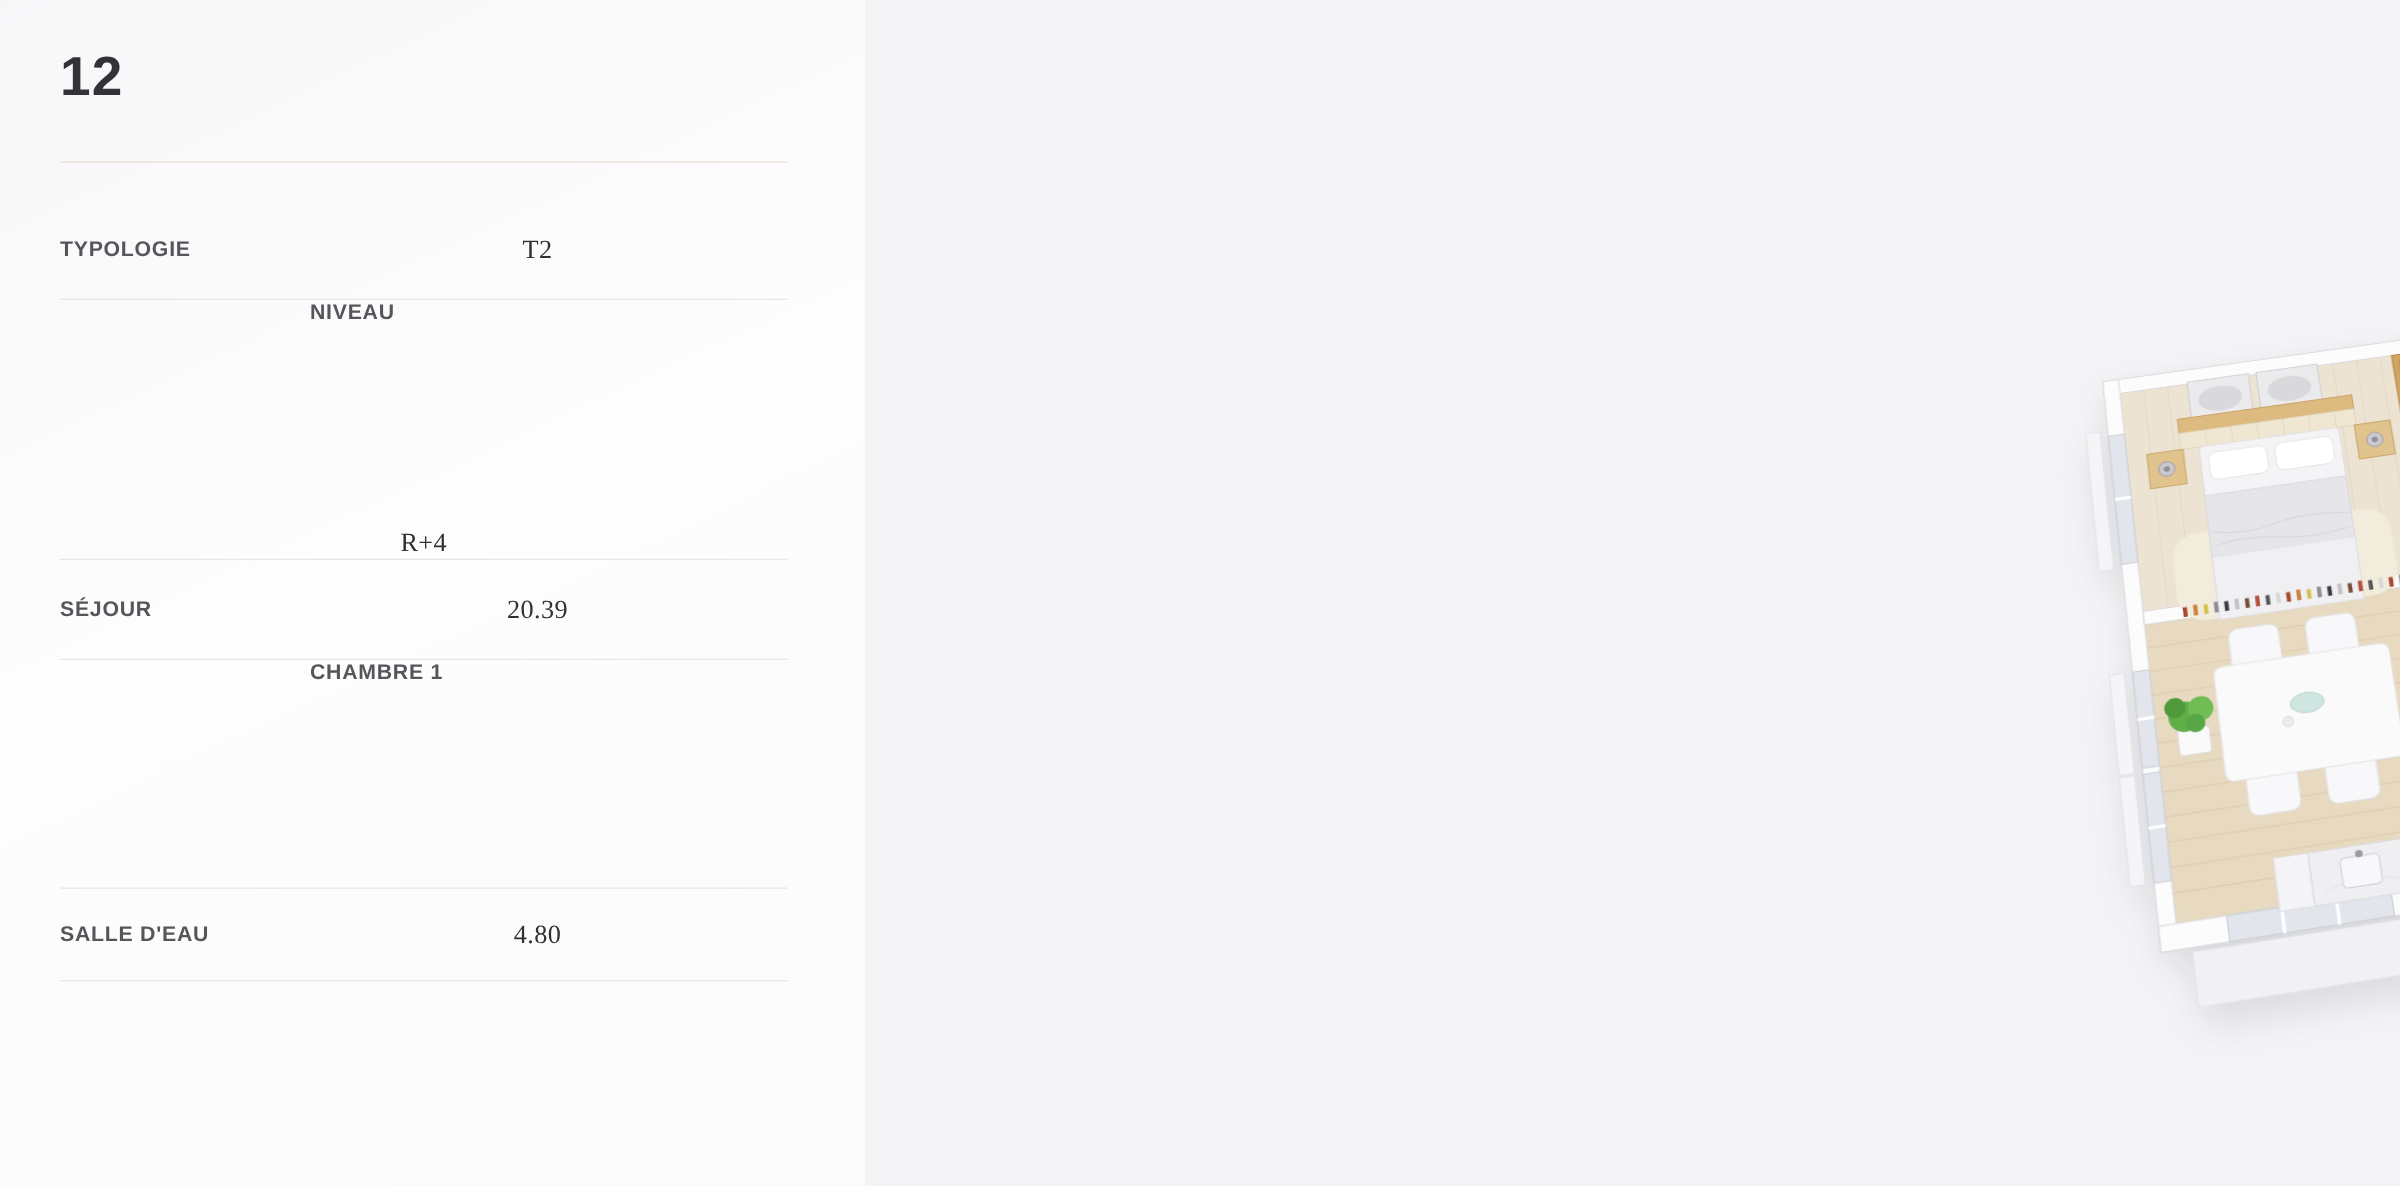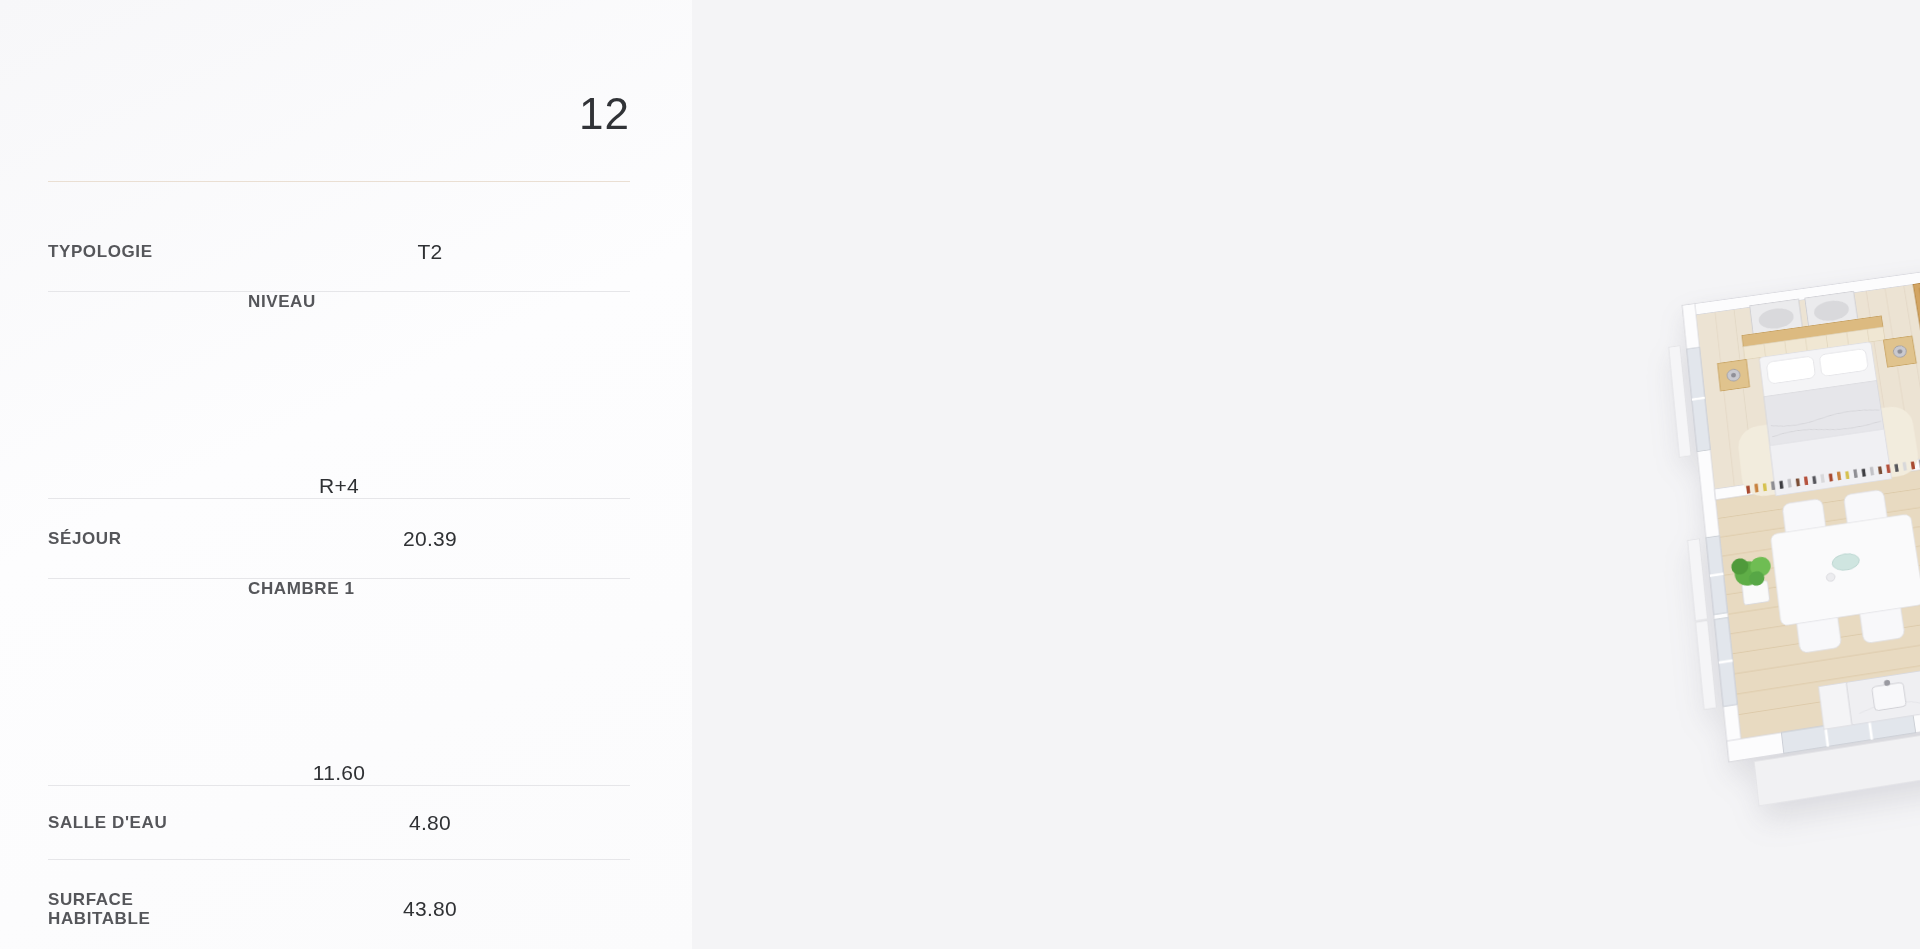"12" .page-title { font-weight: normal -> bold; padding-top: 92px -> 40px; text-align: right -> left }
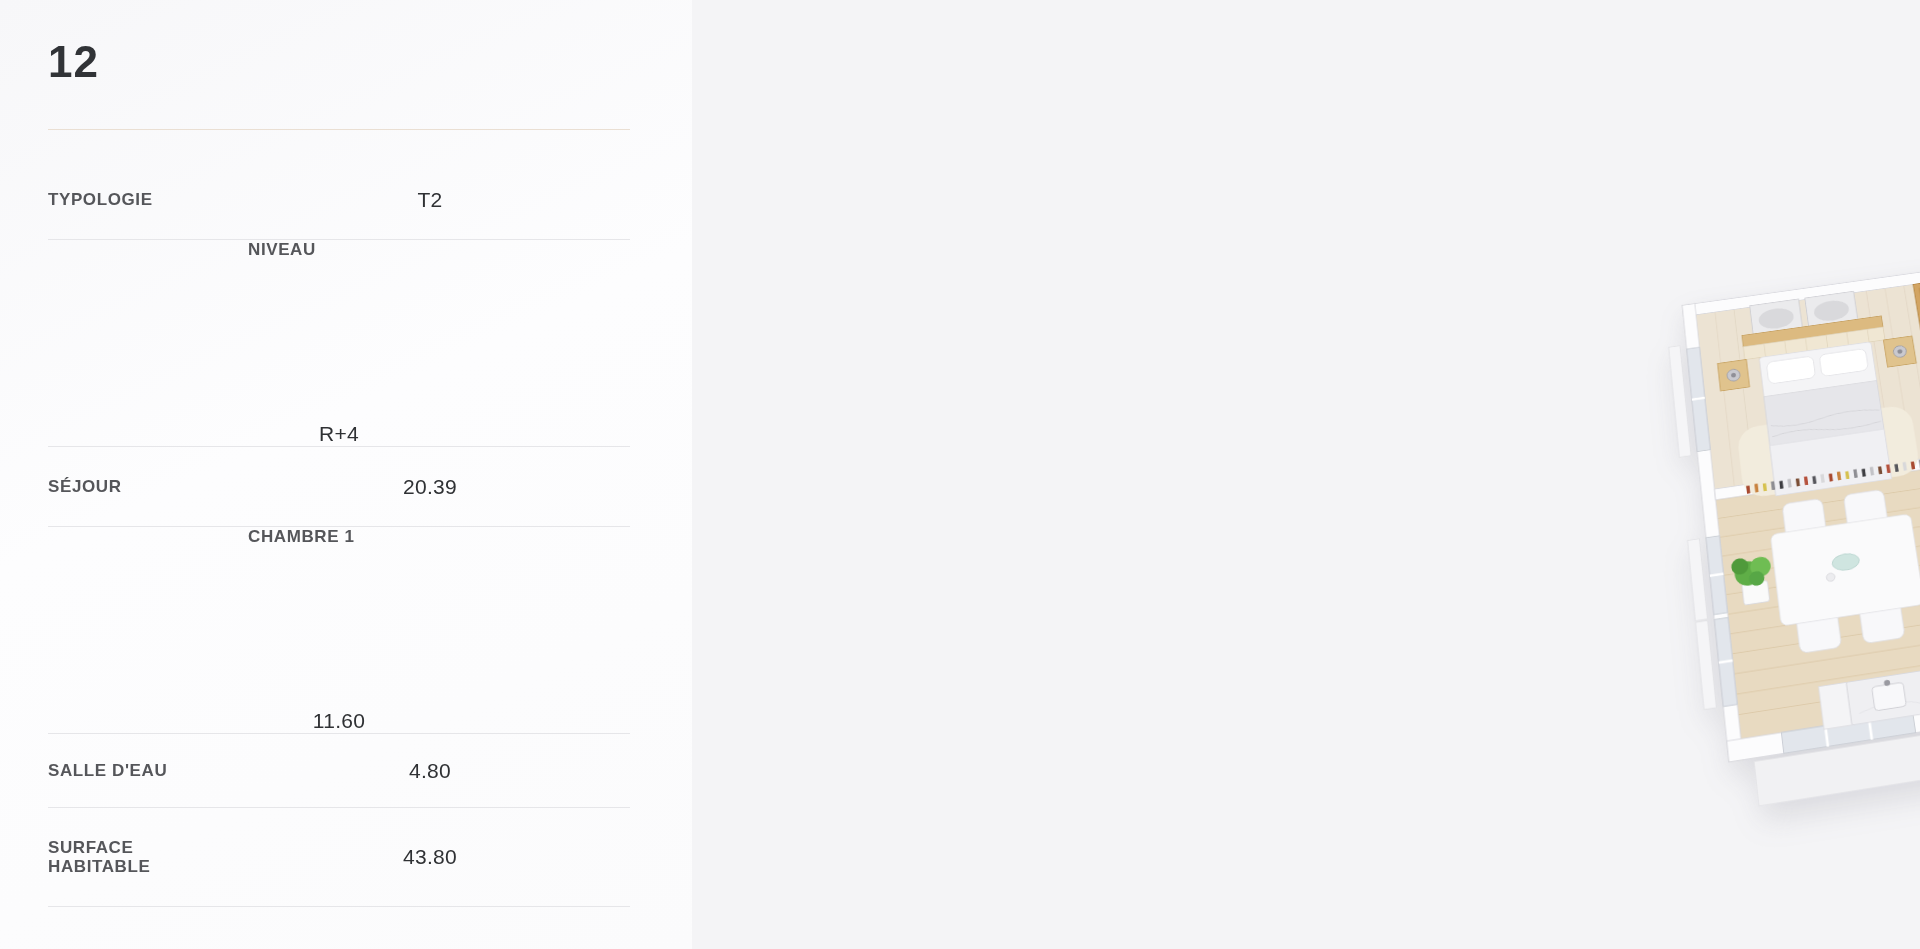"T2" .row .value { font-family: none -> Liberation Serif, serif }
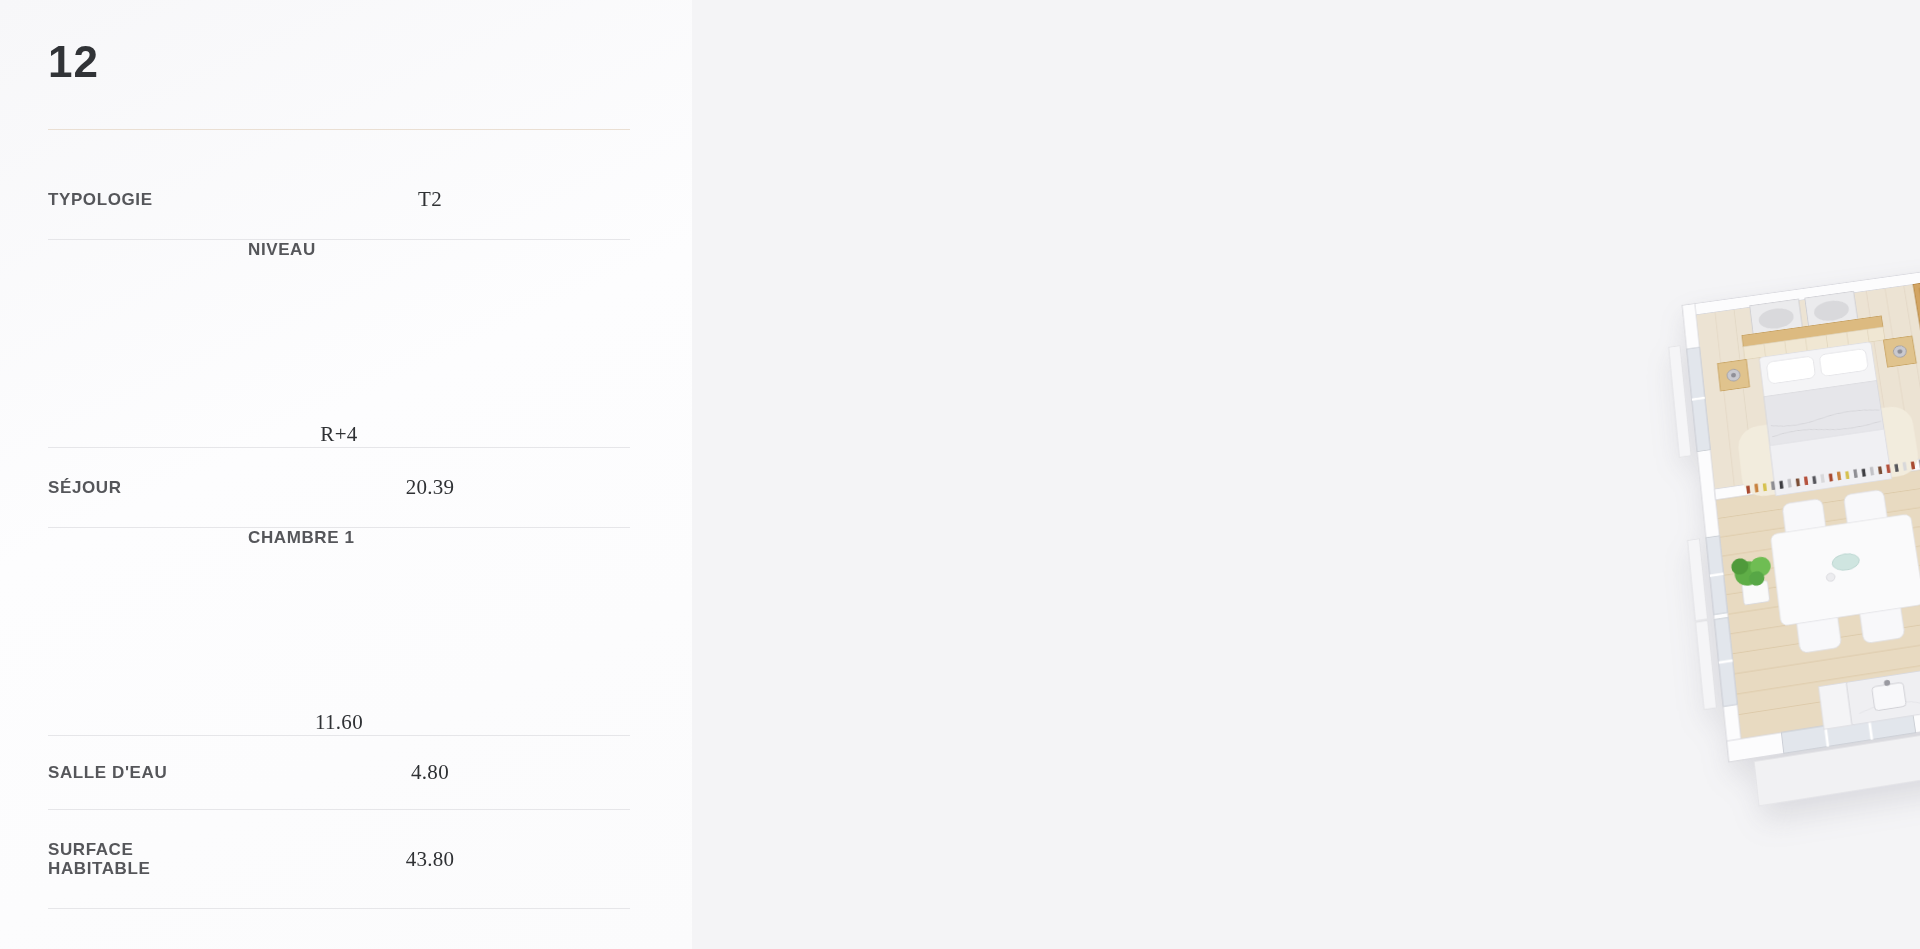"11.60" span.value { html: <span>11.60</span> -> none }
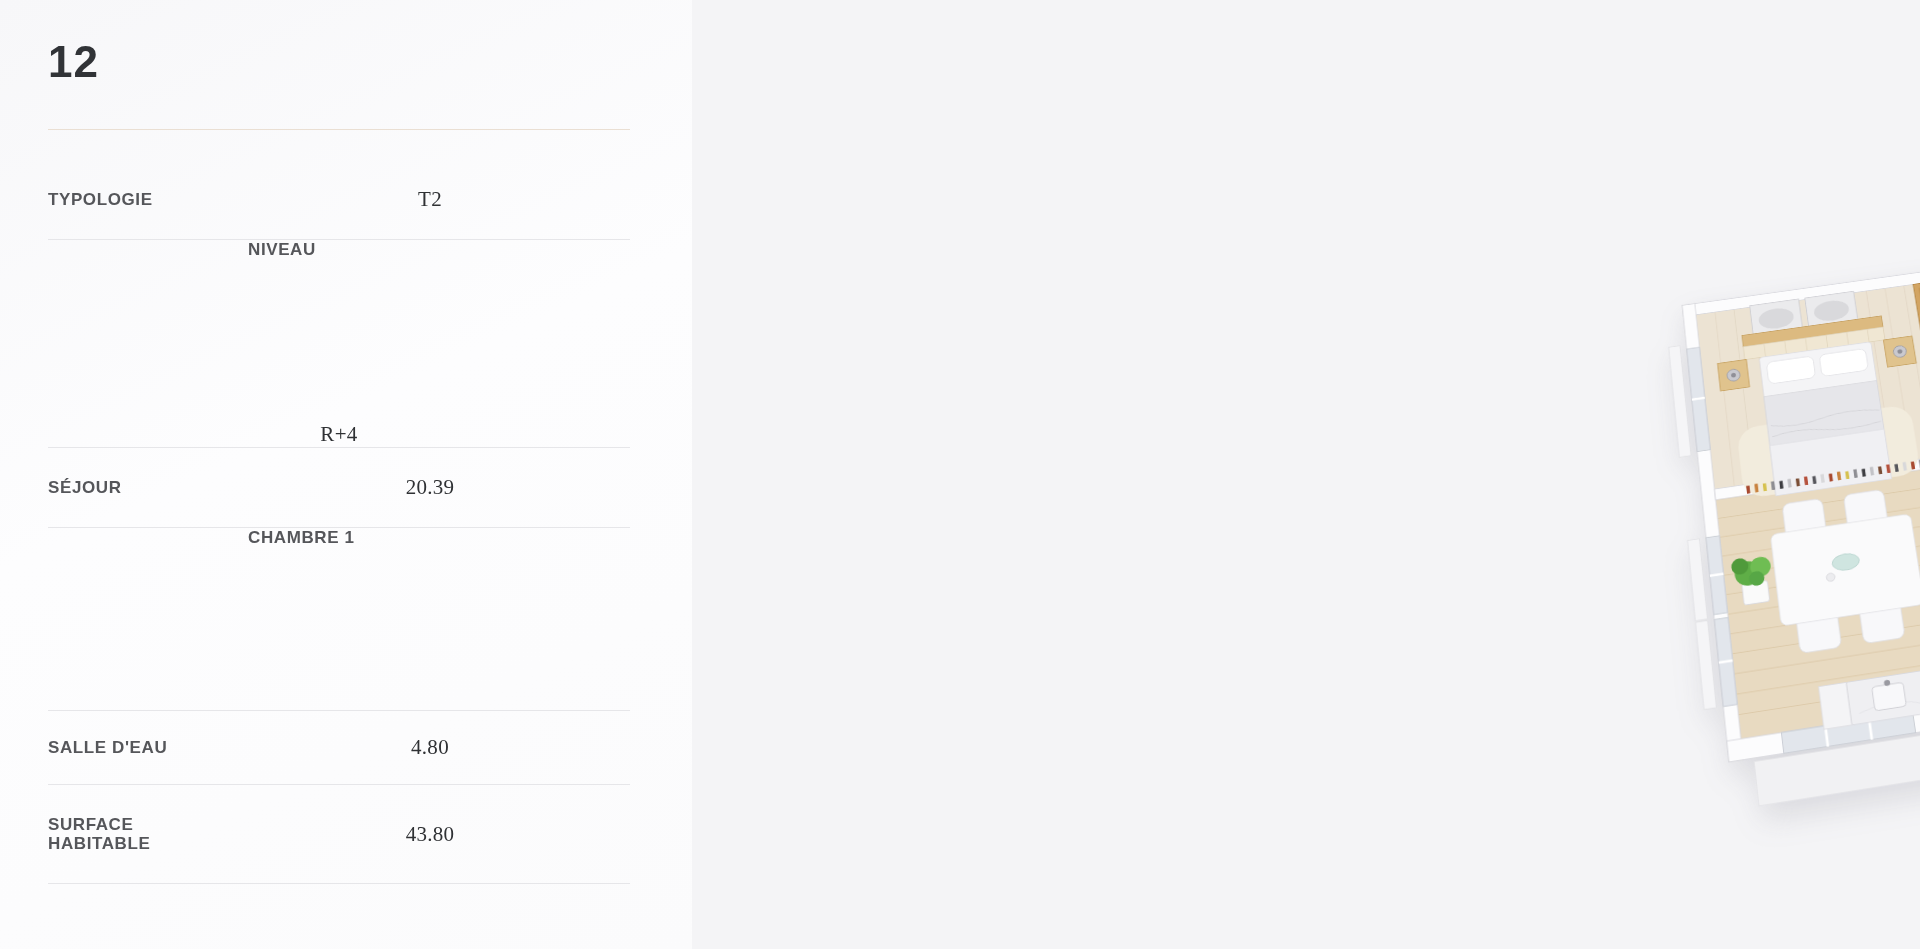"SURFACE HABITABLE" div.row { html: <div> <span>SURFACE HABITABLE</span> <span>43.80</span> </div> -> none }
